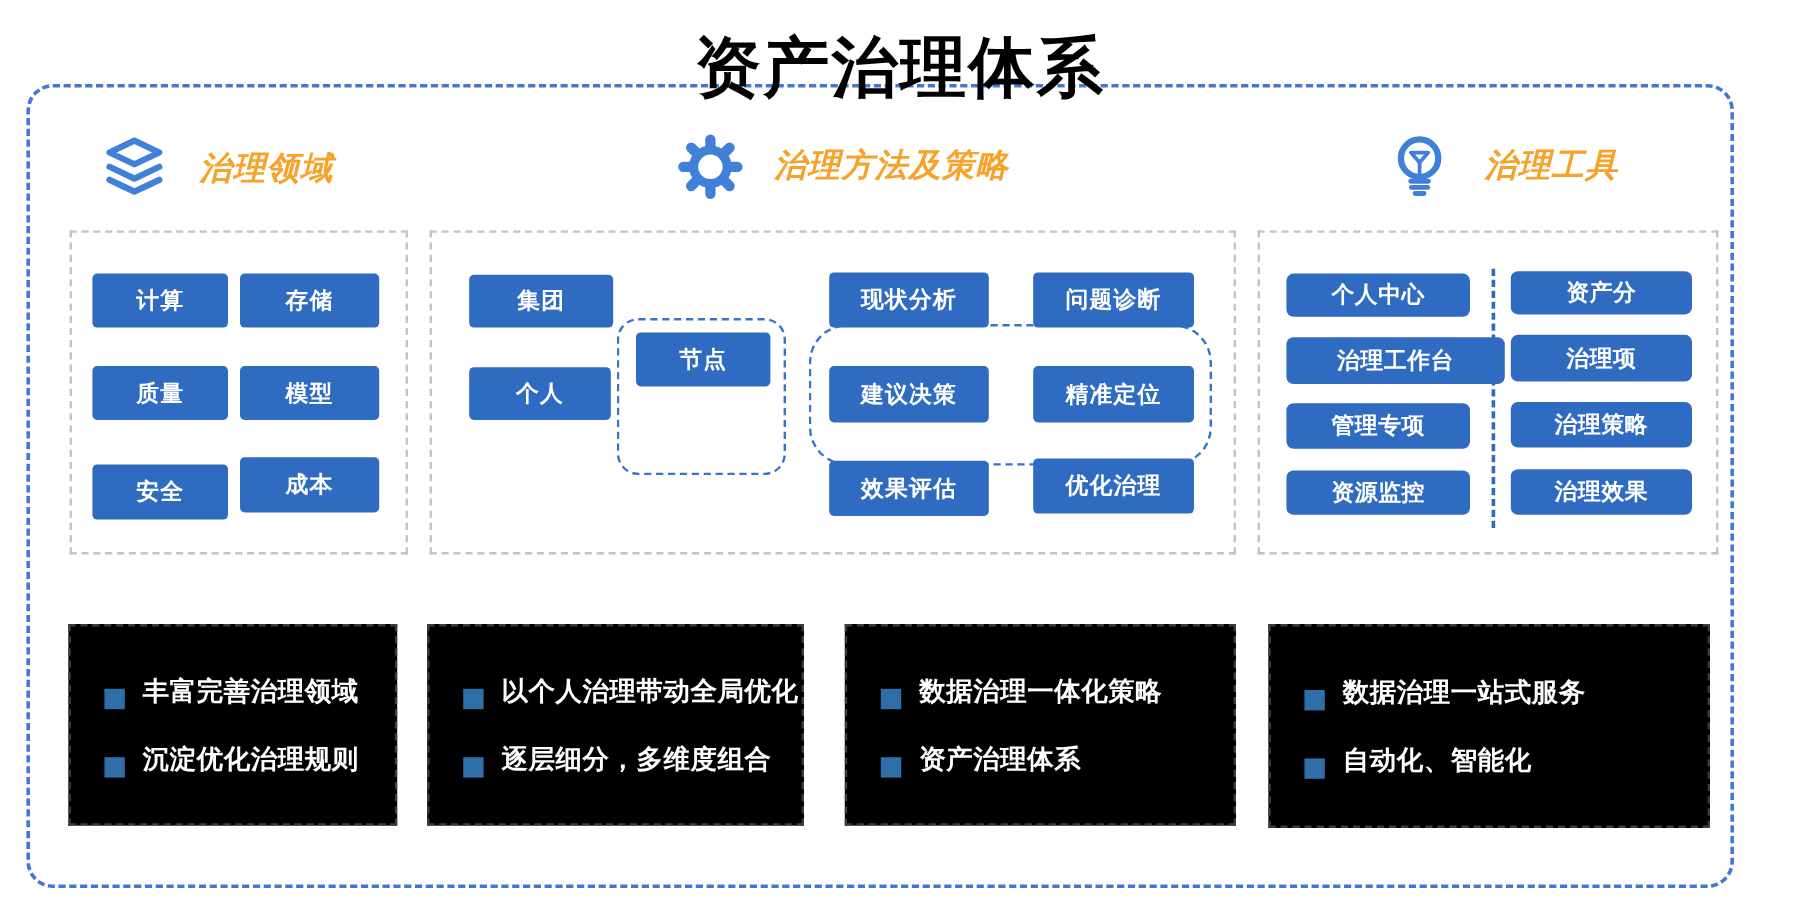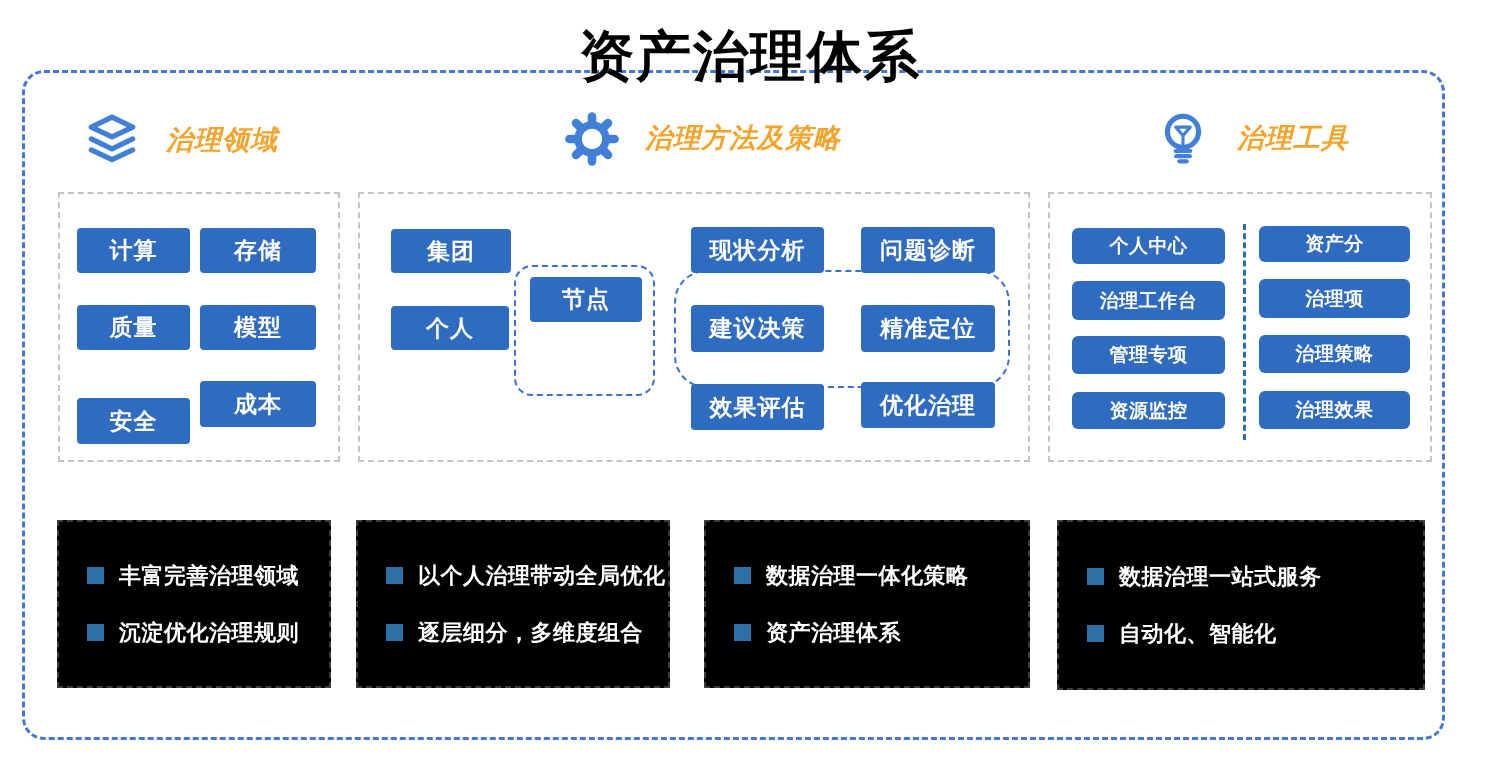"计算" .chip { font-size: 23px -> 19px }
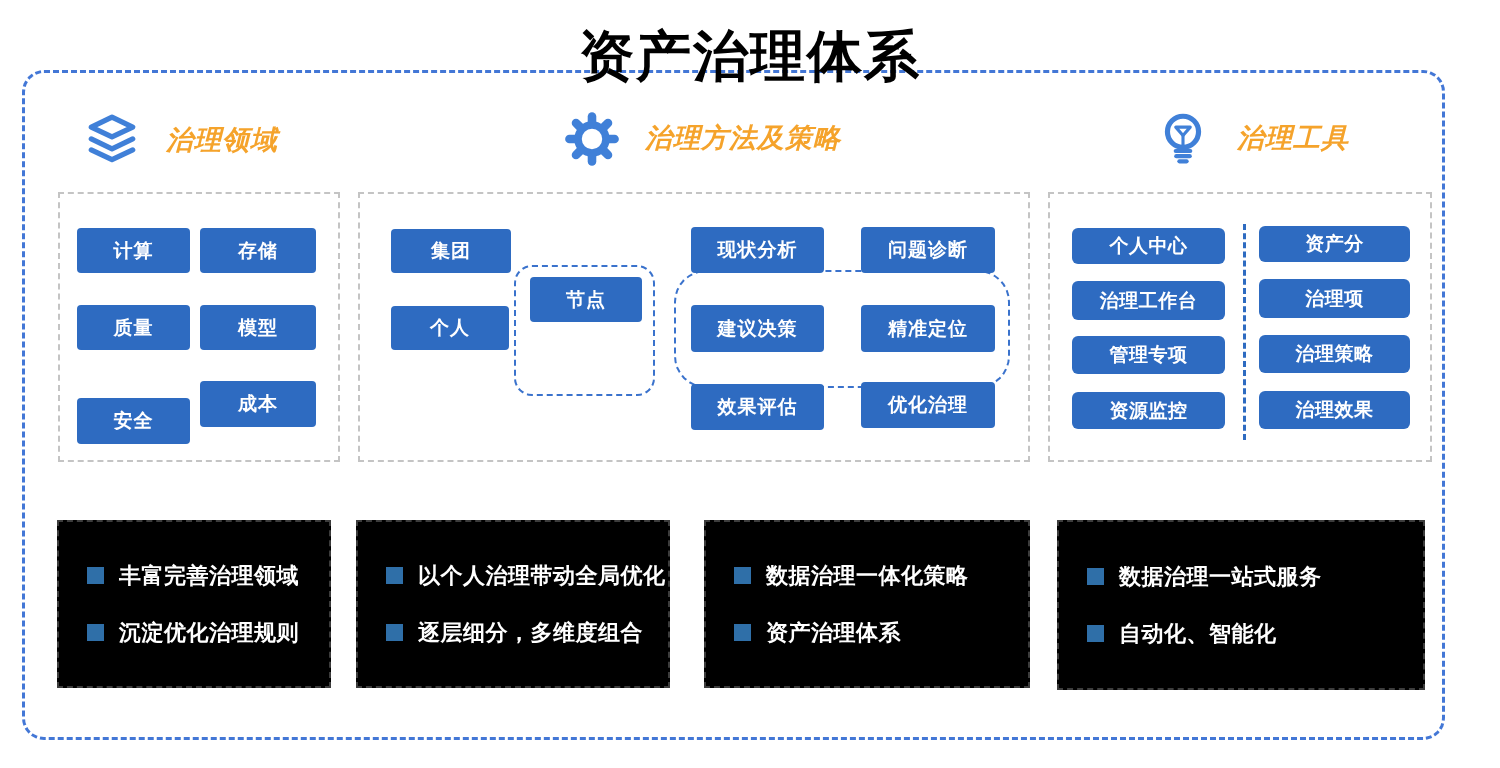"治理工作台" div.chip { width: 153px -> 182px }
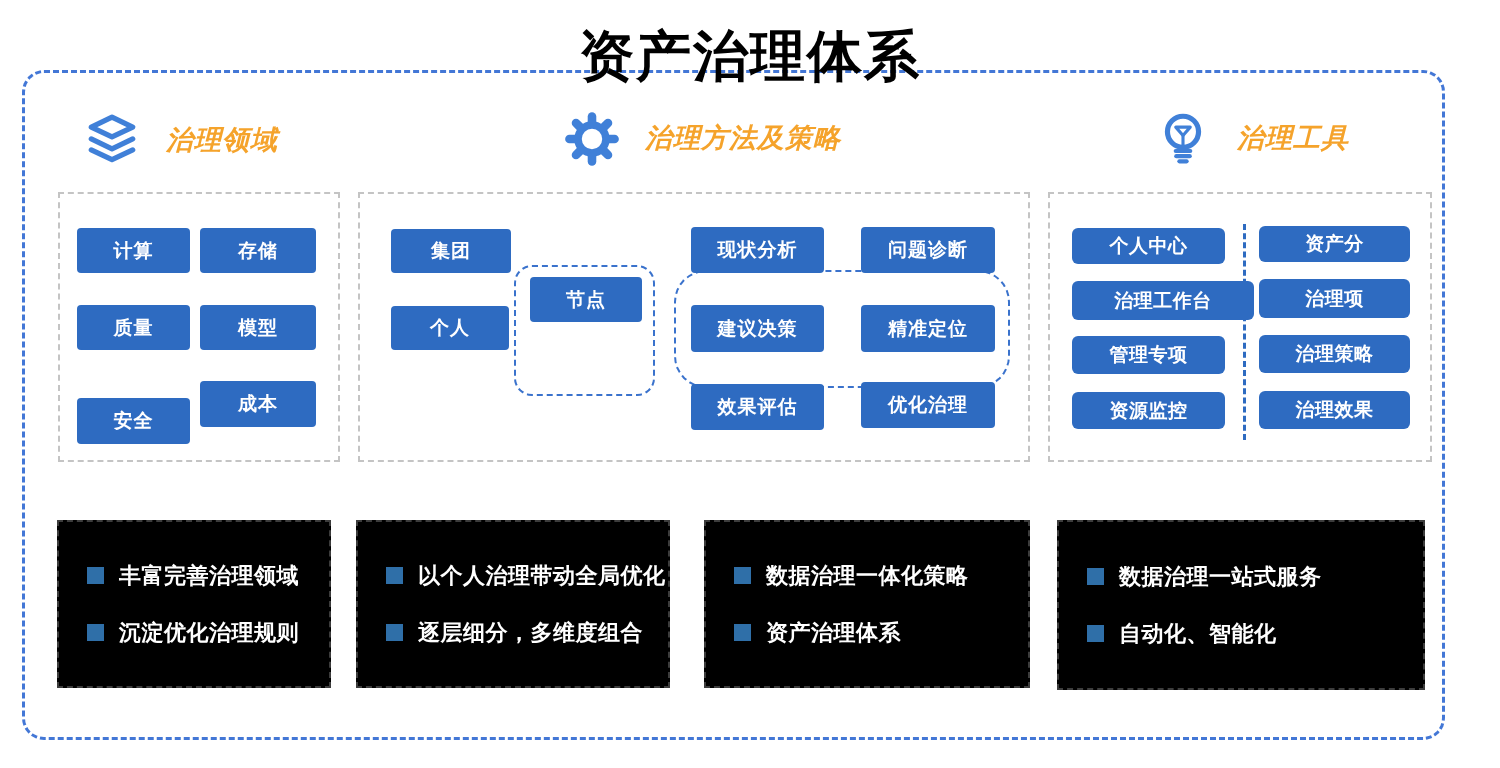"安全" div.chip { top: 204px -> 193px }
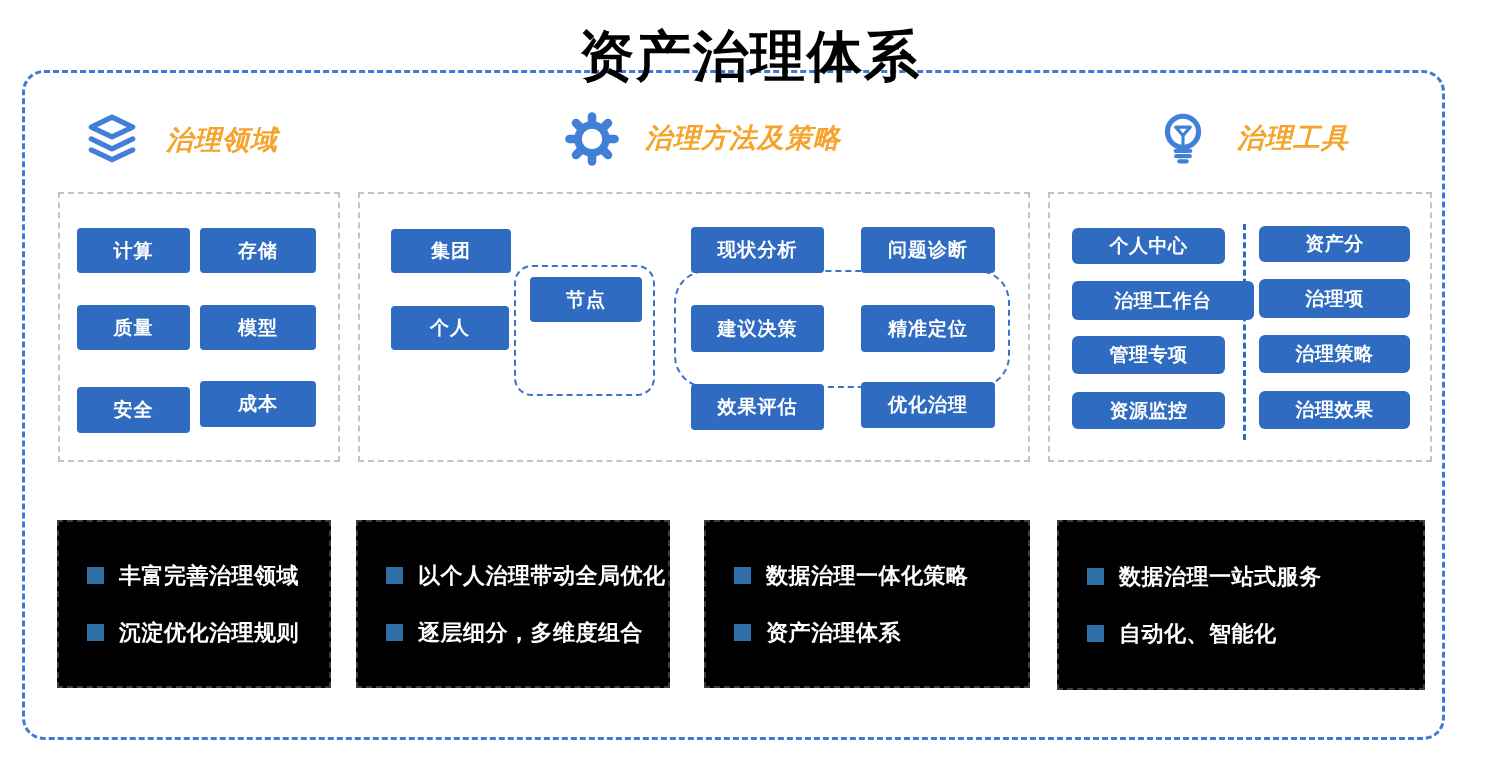"丰富完善治理领域" .summary-line { align-items: center -> flex-end }
